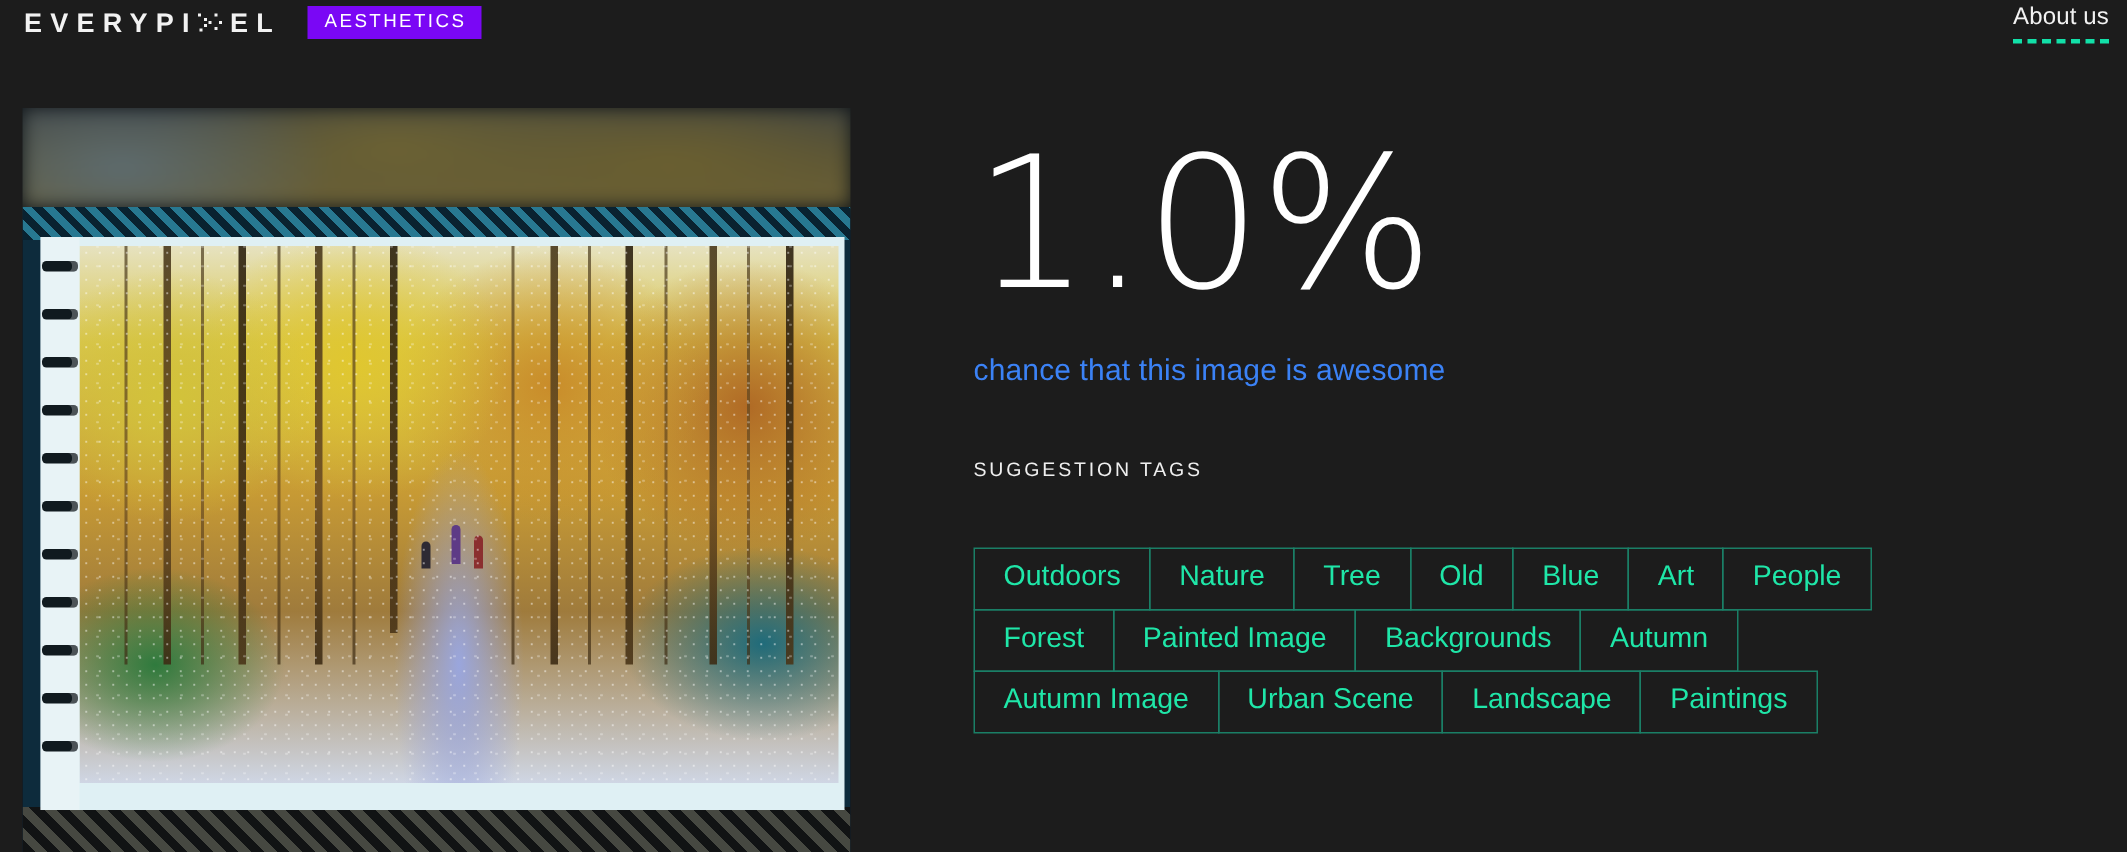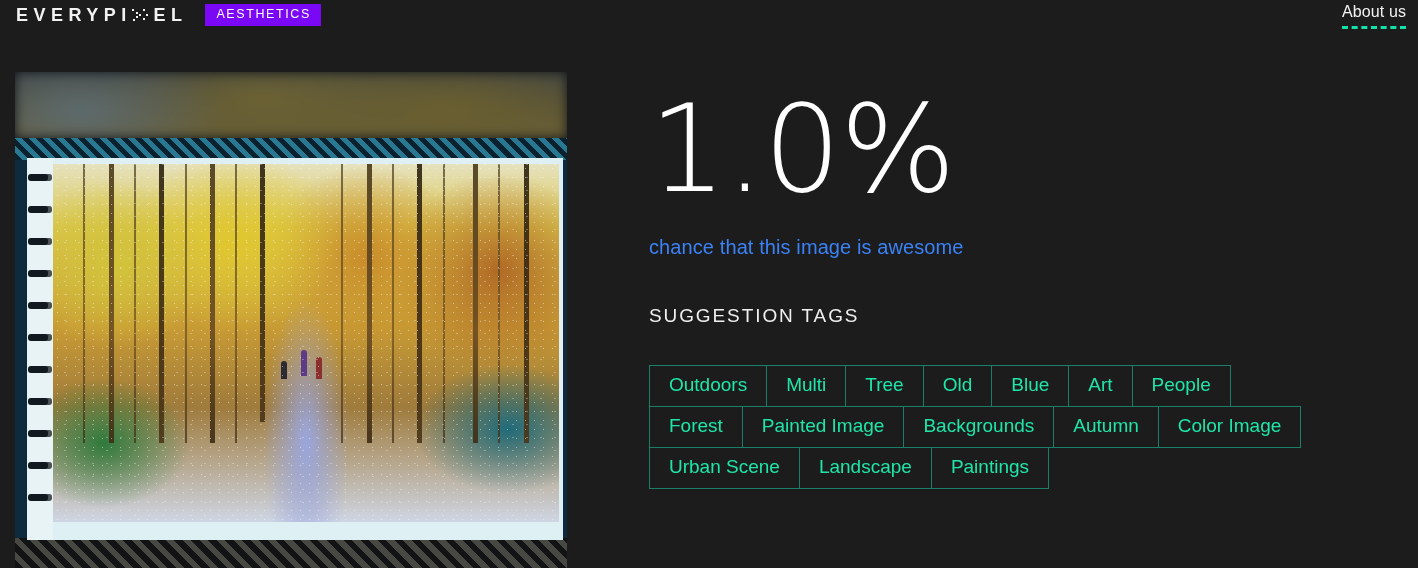"SUGGESTION TAGS" .tags-heading { font-size: 19px -> 13px }
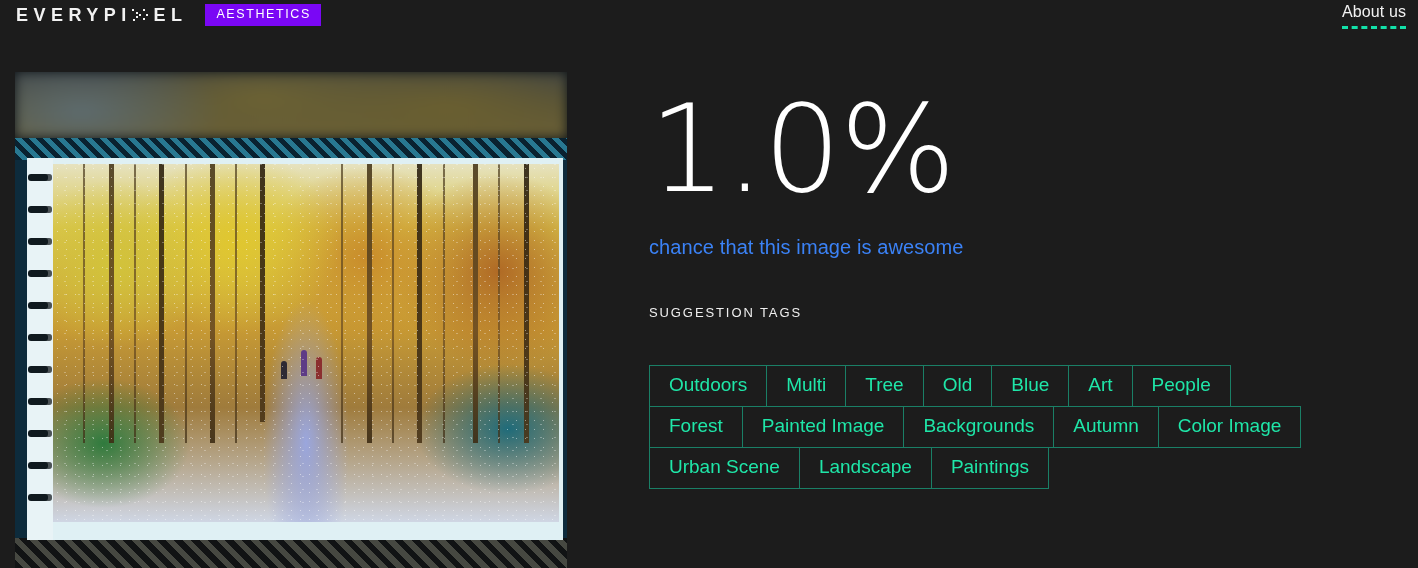"Multi" div.tag { text: Multi -> Nature }
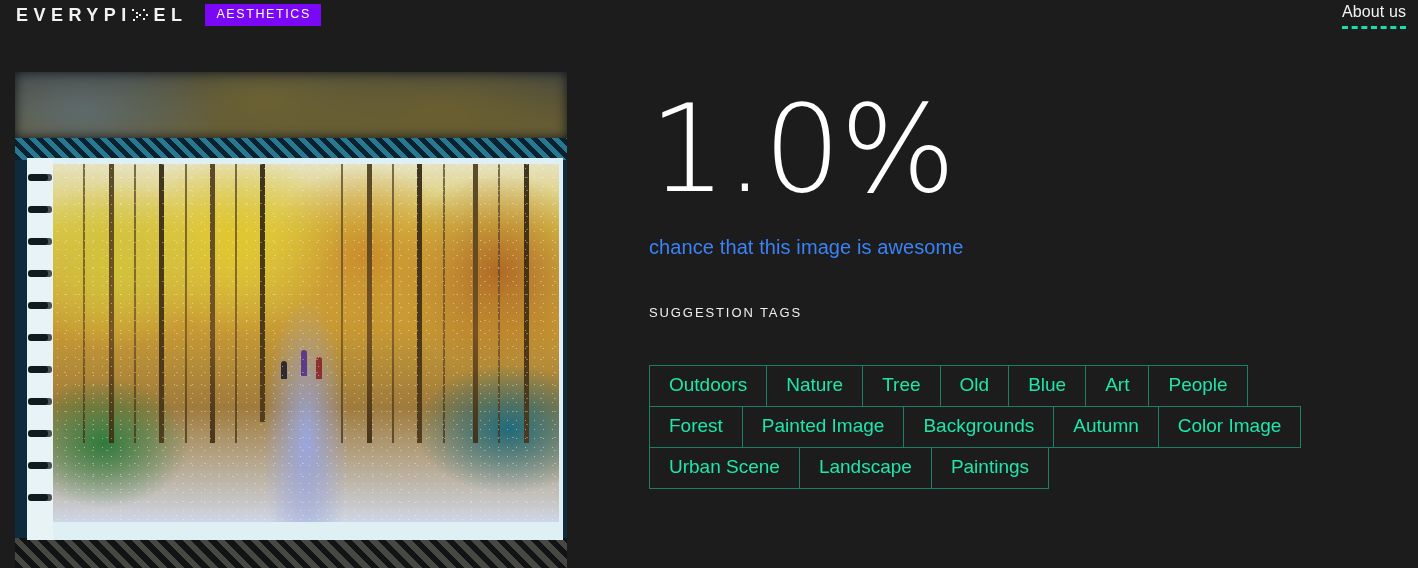"Color Image" div.tag { text: Color -> Autumn }
